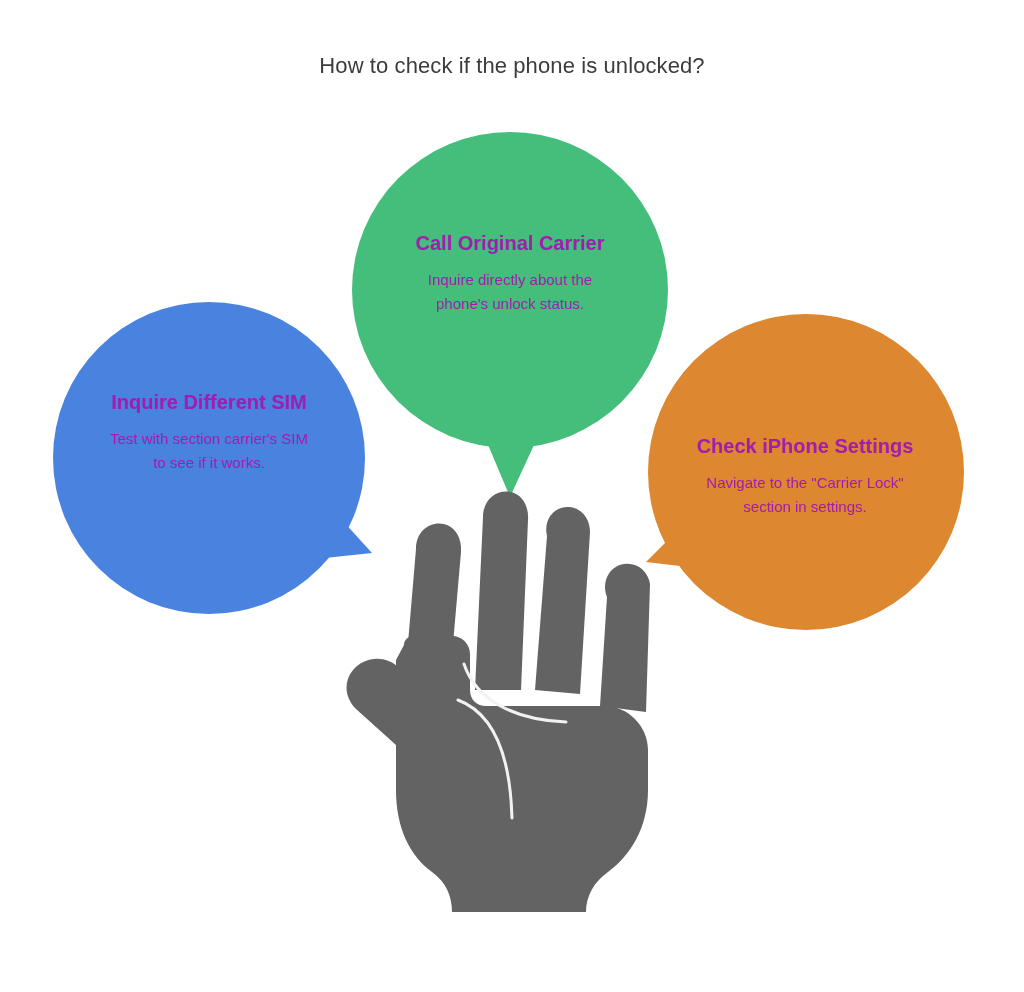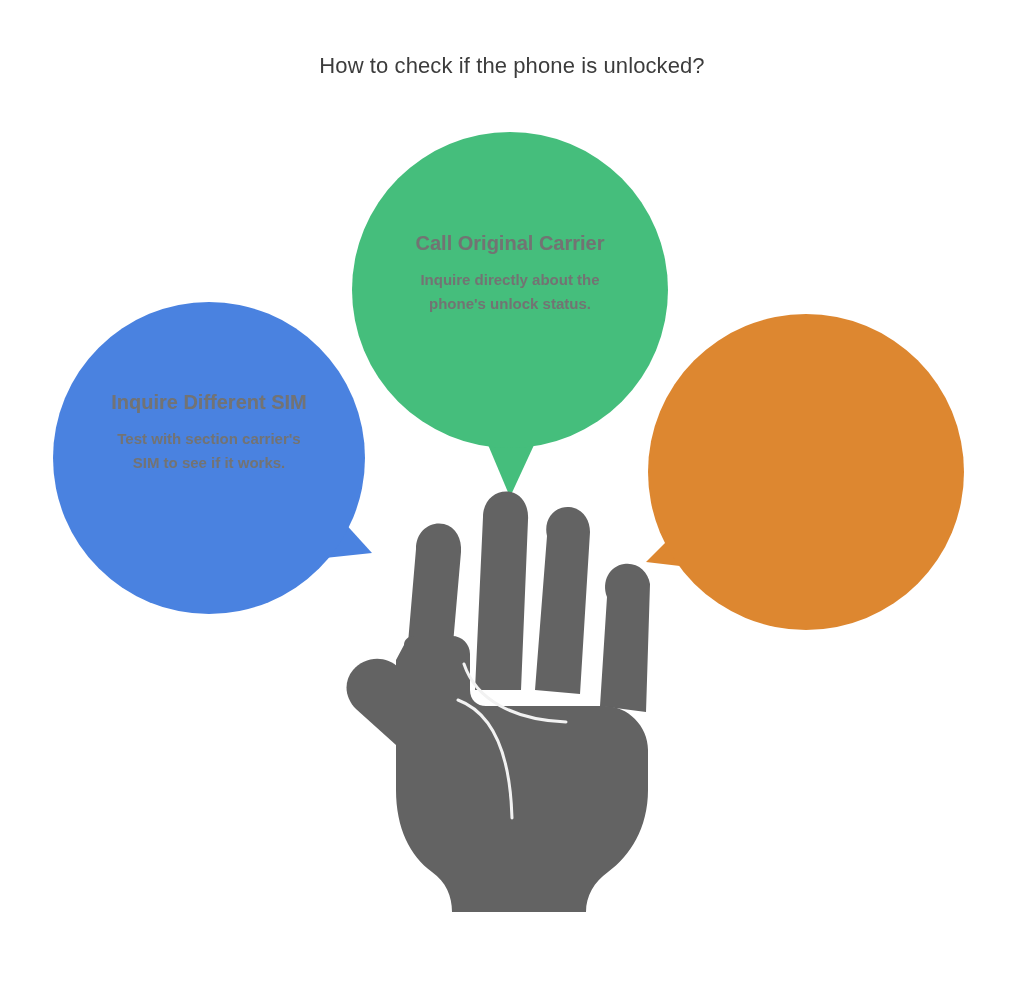"Call Original Carrier" .bubble-text { color: #737373 -> #a21caf }
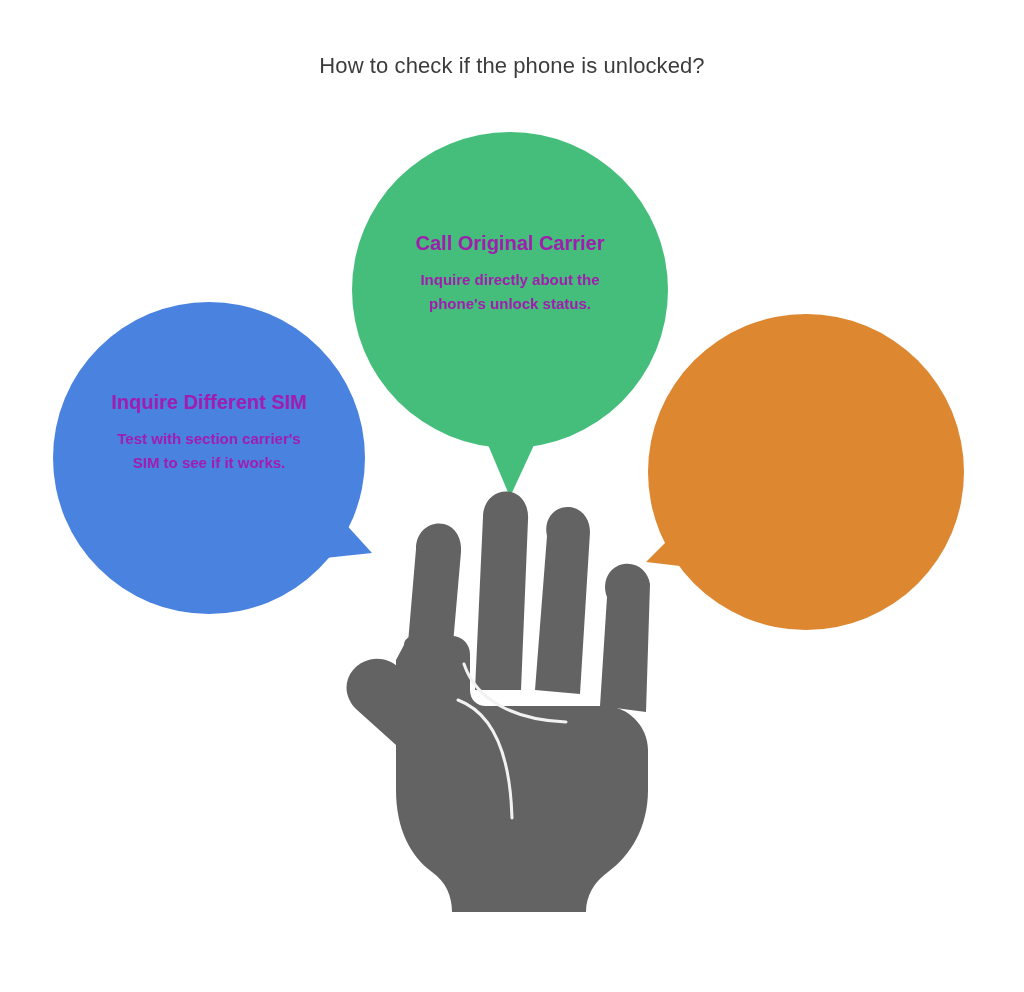"Inquire directly about the phone's" .bubble-desc { font-weight: 700 -> 400 }
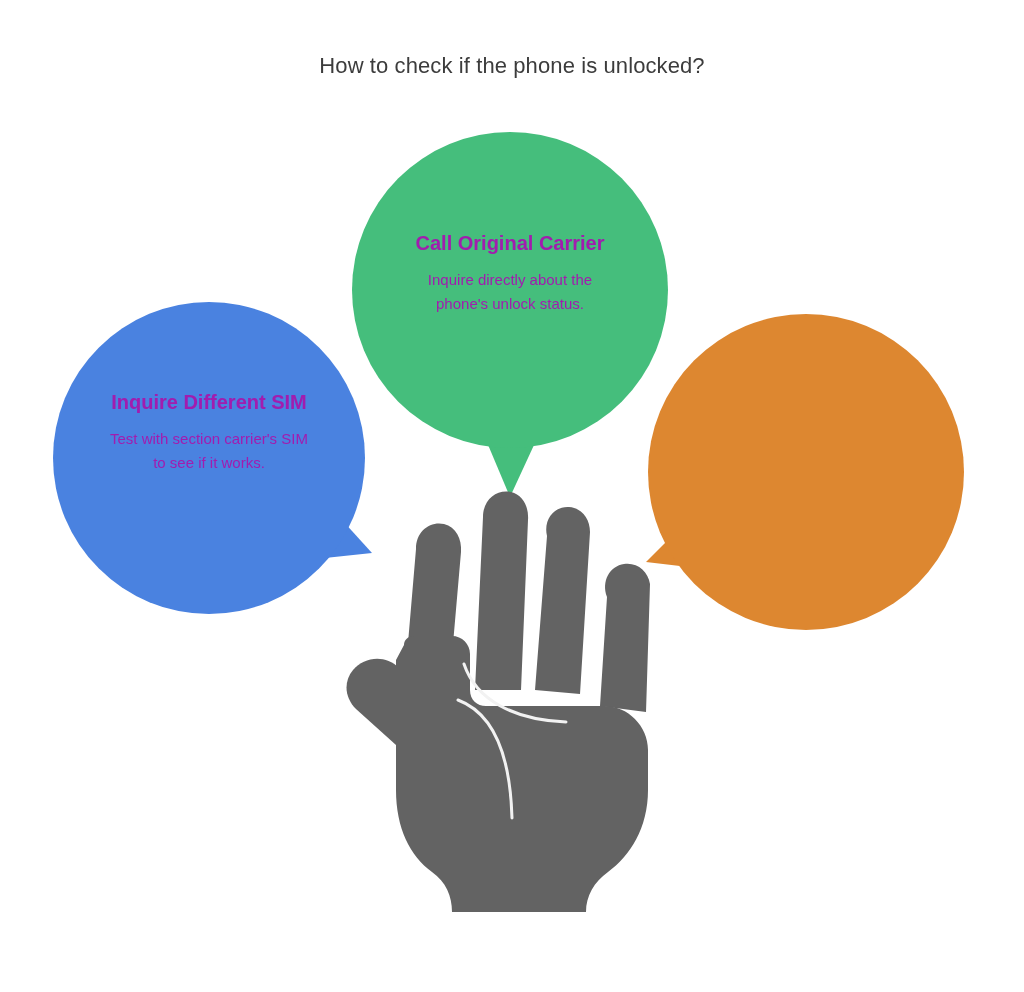"Check iPhone Settings" div.bubble-text { html: none -> <div> <div>Check iPhone Settings</div> <div>Navigate to the "Carrier Lock" section in settings.</div> </div> }
